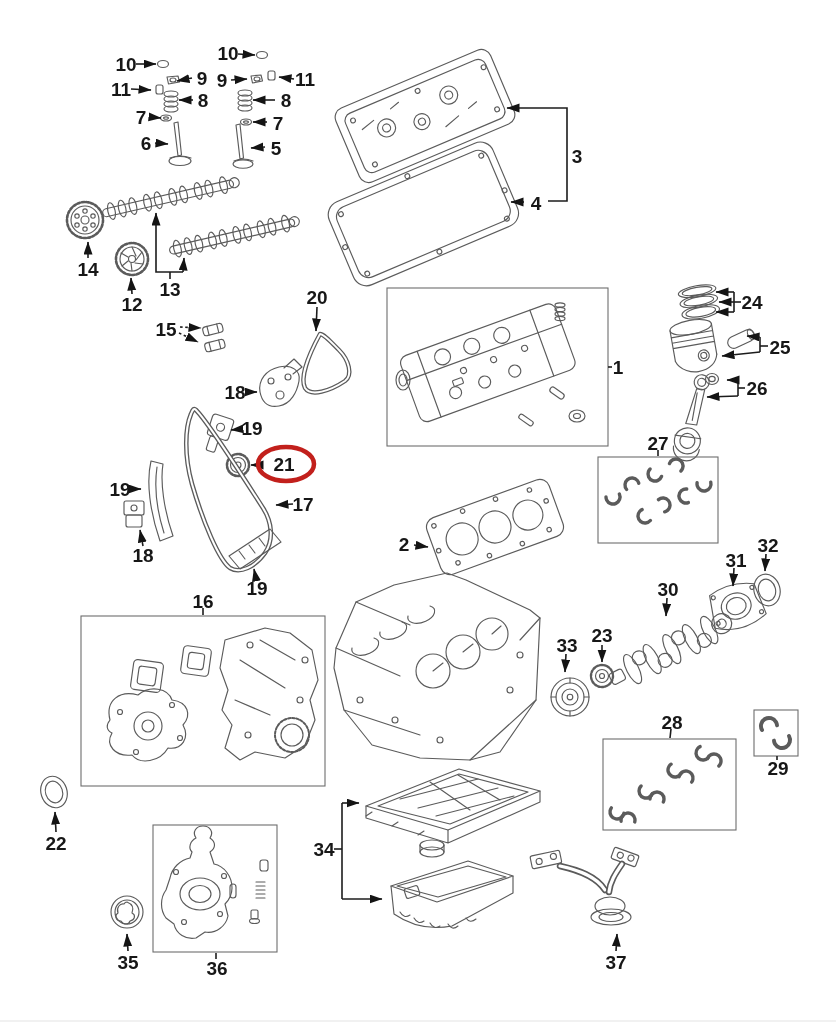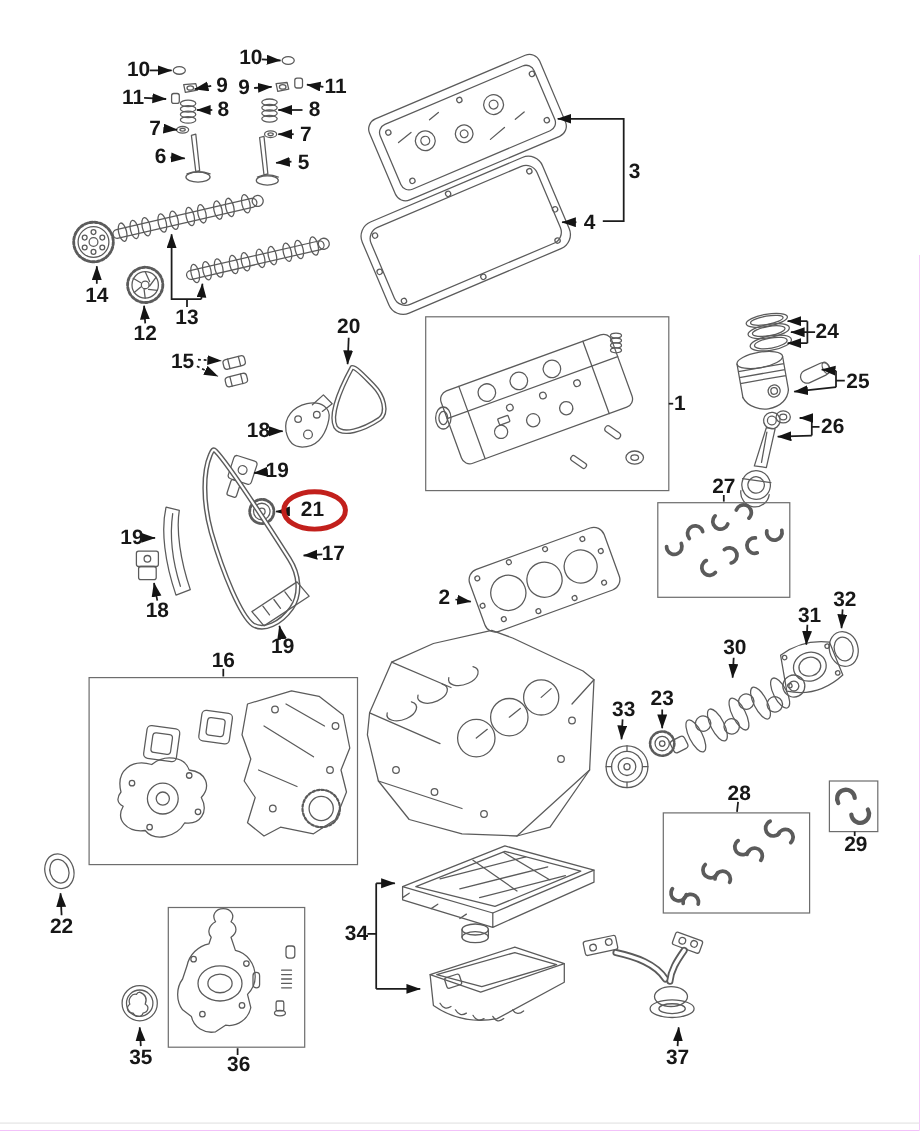"10" .stage { background: #d946ef -> #4d7c0f }
